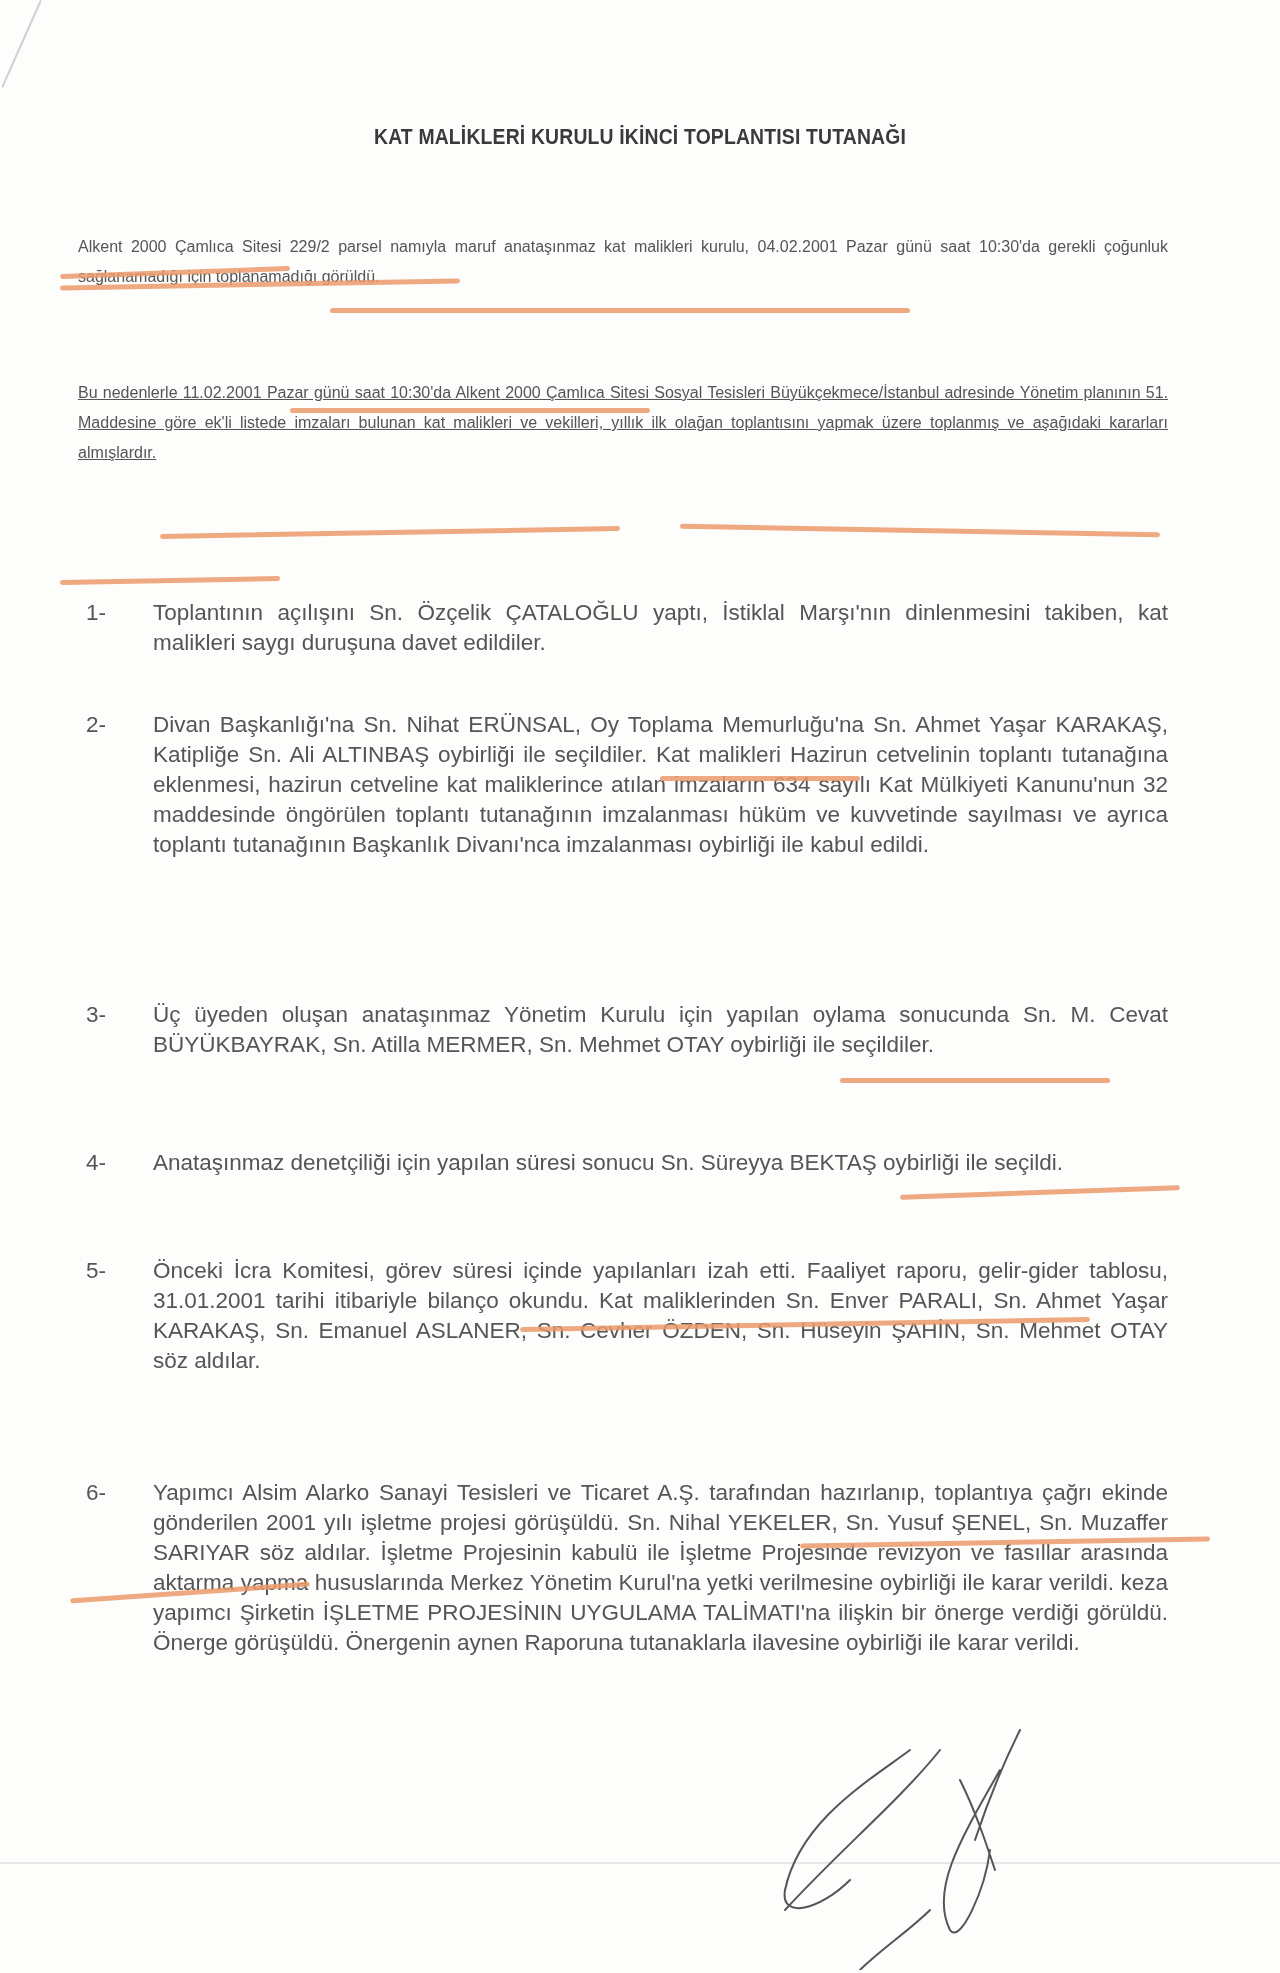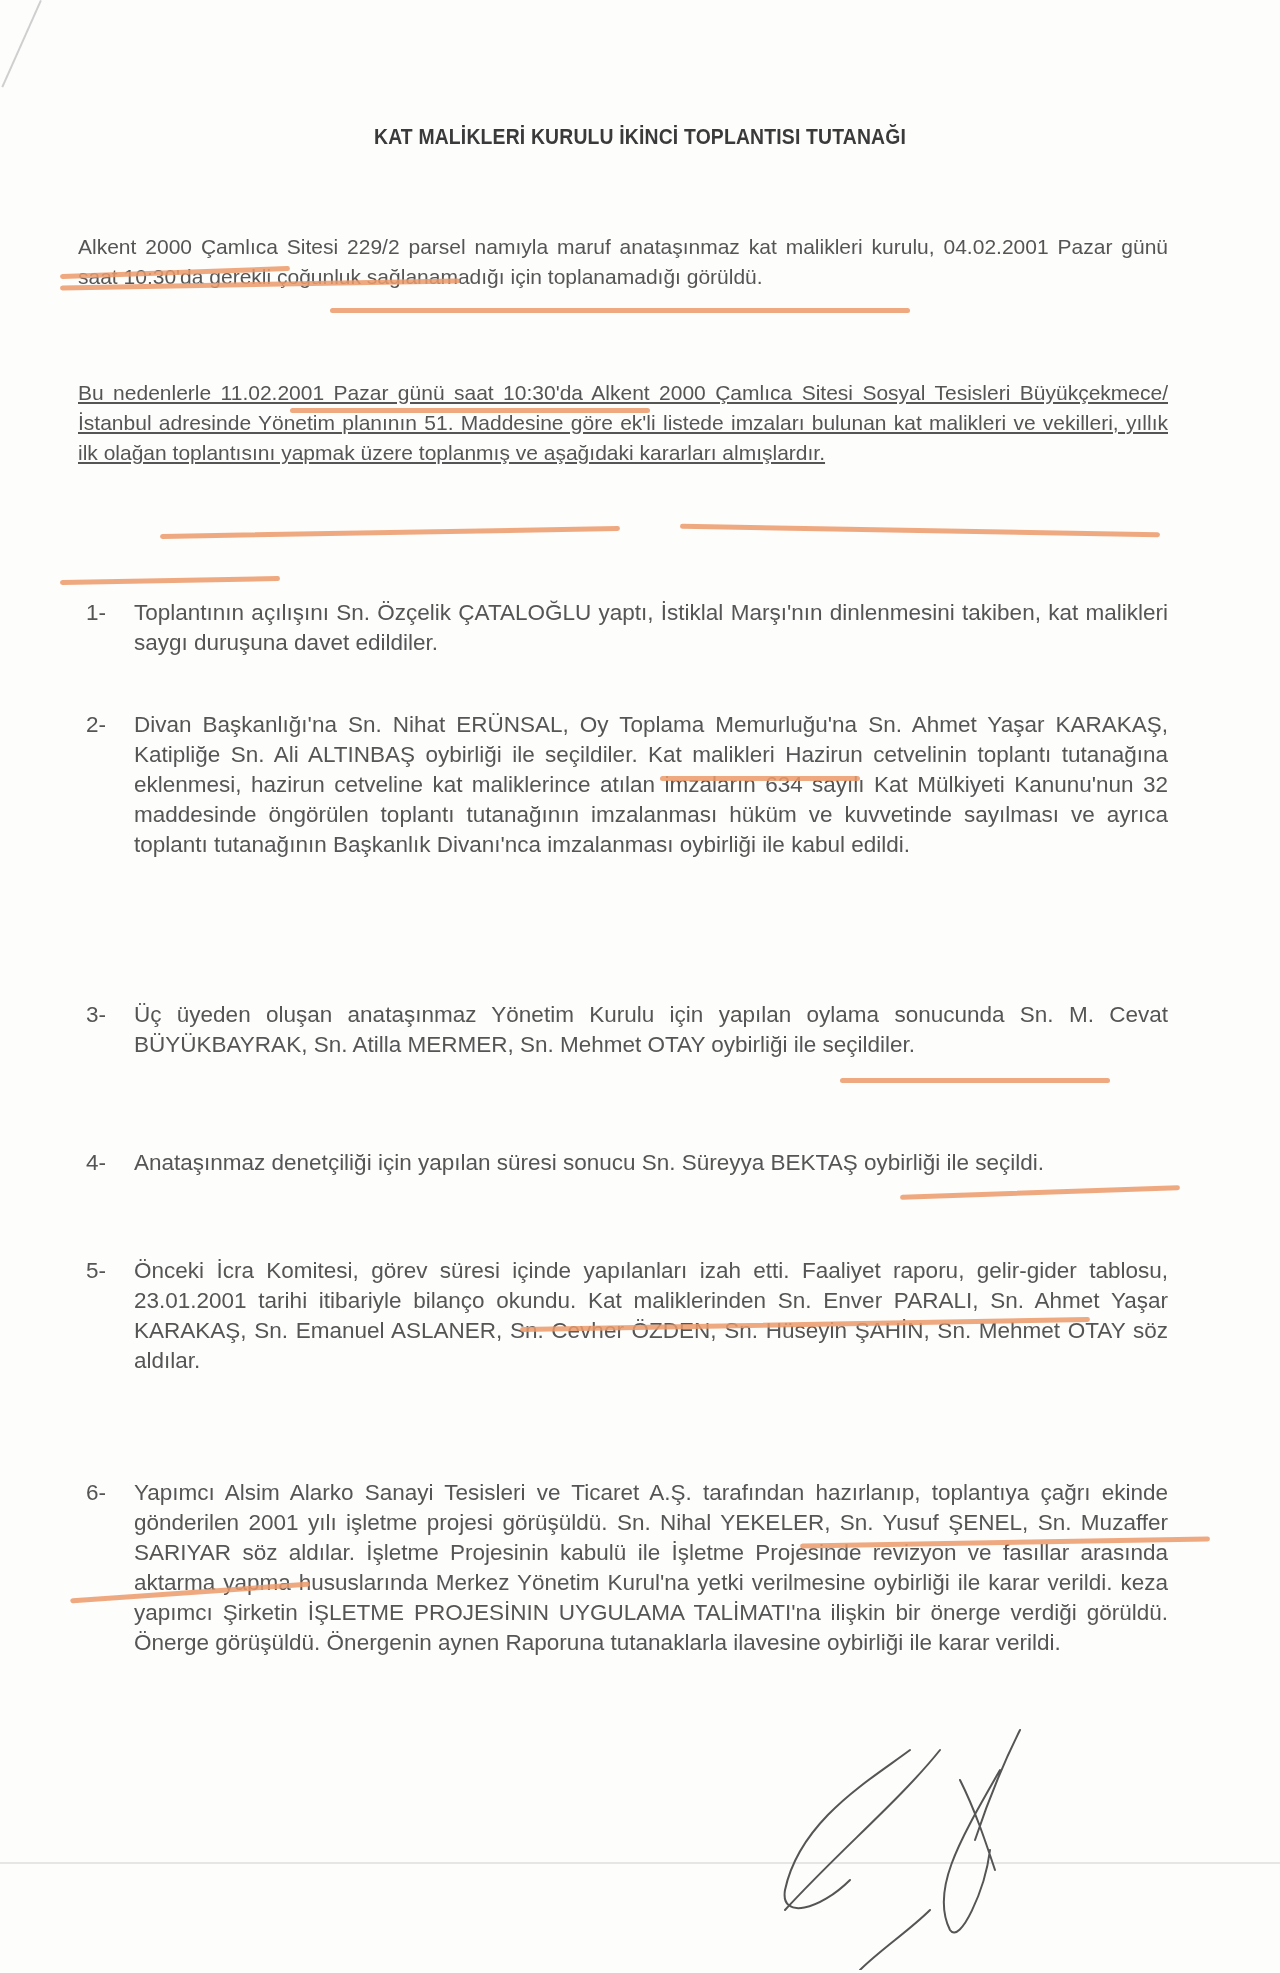"Alkent 2000 Çamlıca Sitesi 229/2" .block { font-size: 21px -> 16px }
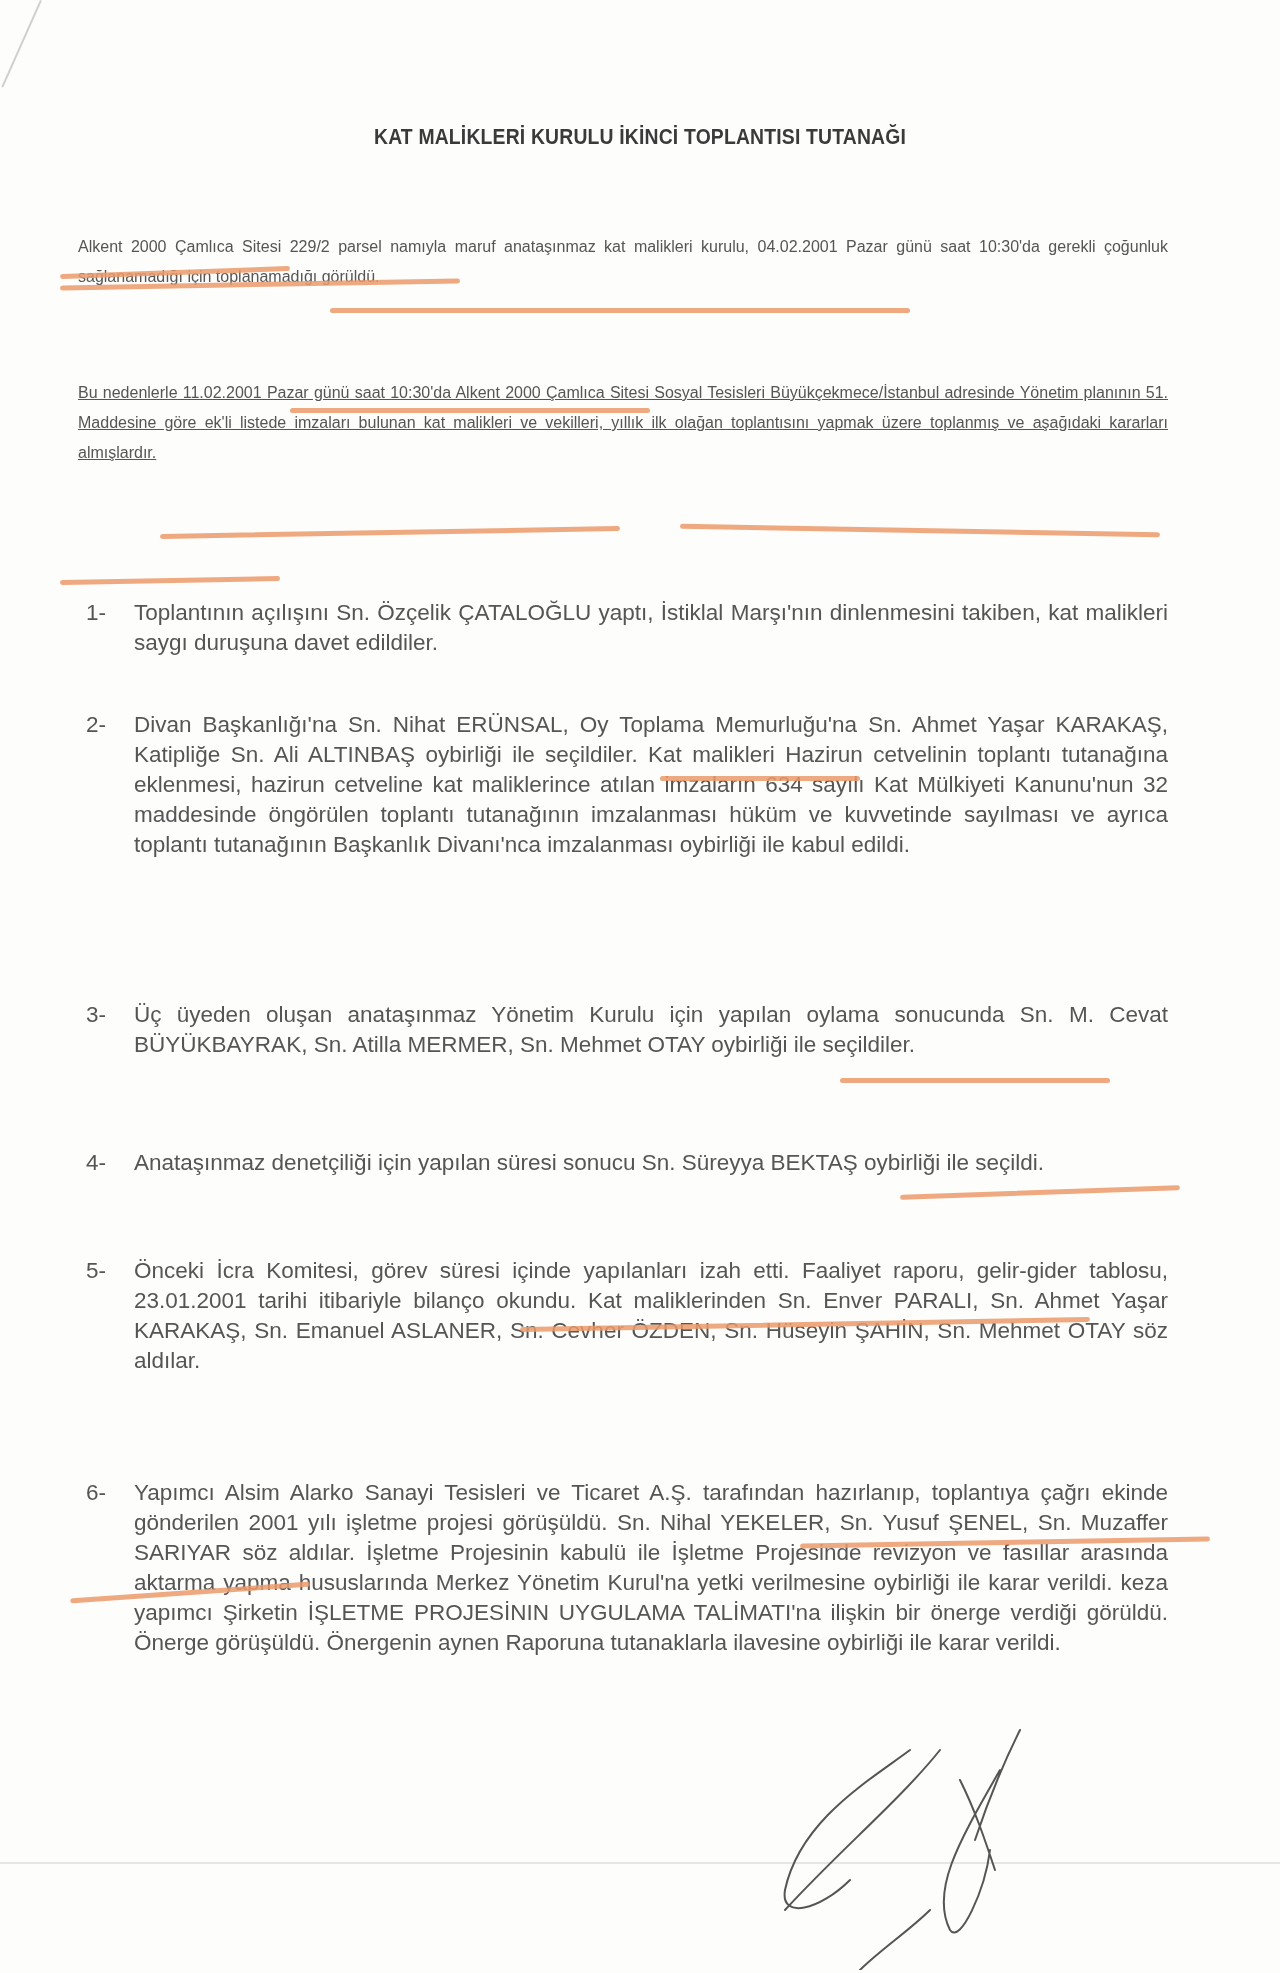"Toplantının açılışını Sn. Özçelik" .item .txt { margin-left: 56px -> 75px }
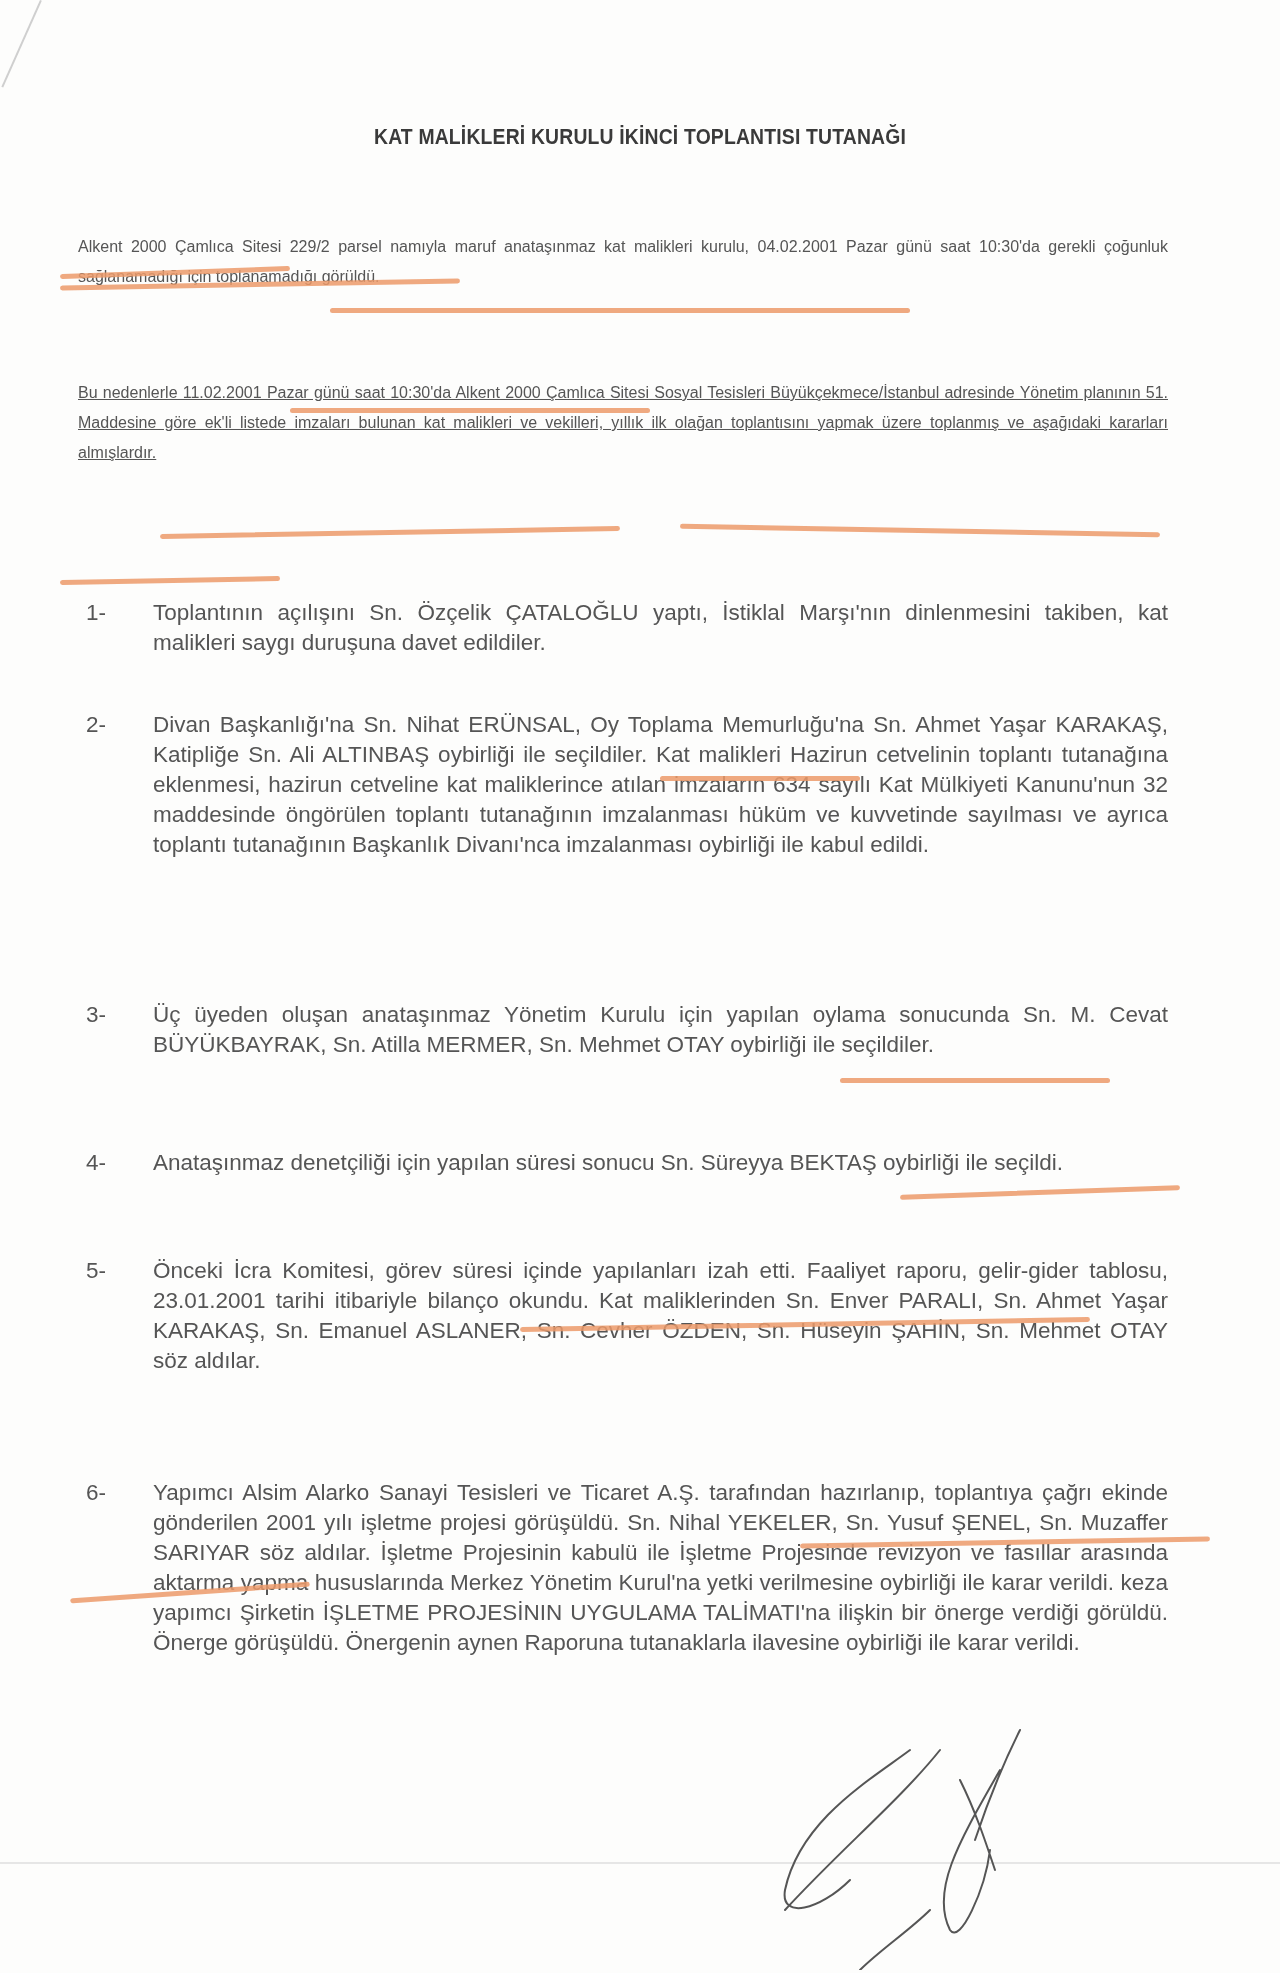"Önceki İcra Komitesi, görev süresi" div.txt { text: 23.01.2001 -> 31.01.2001 }
